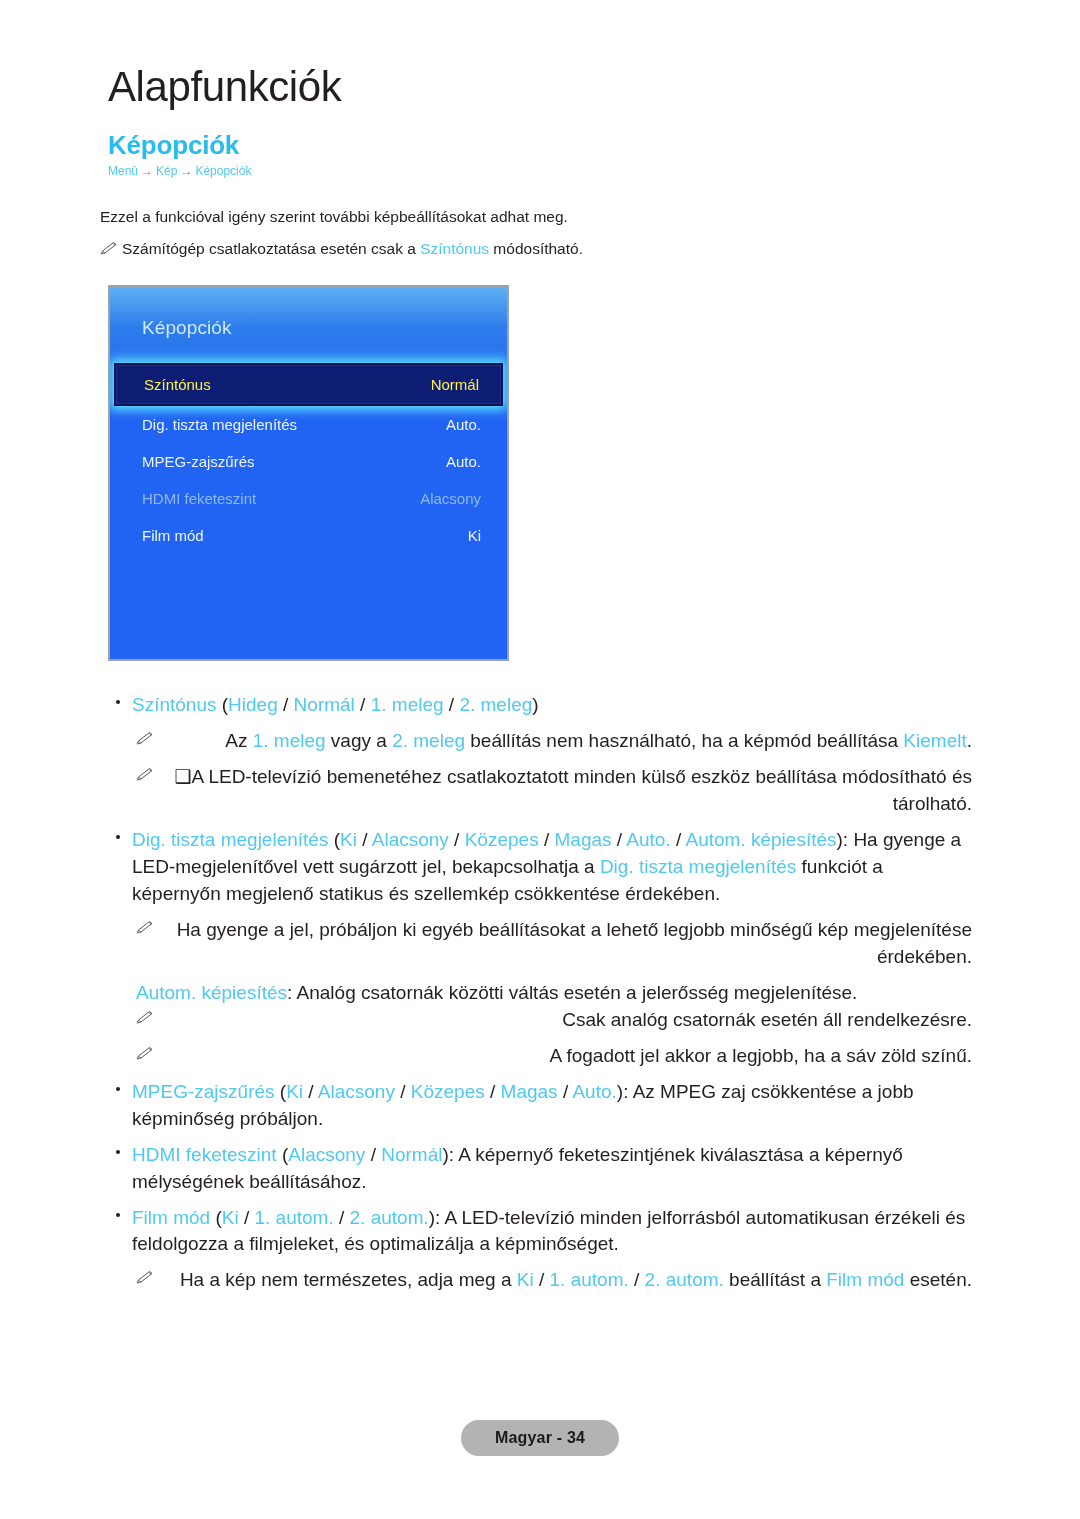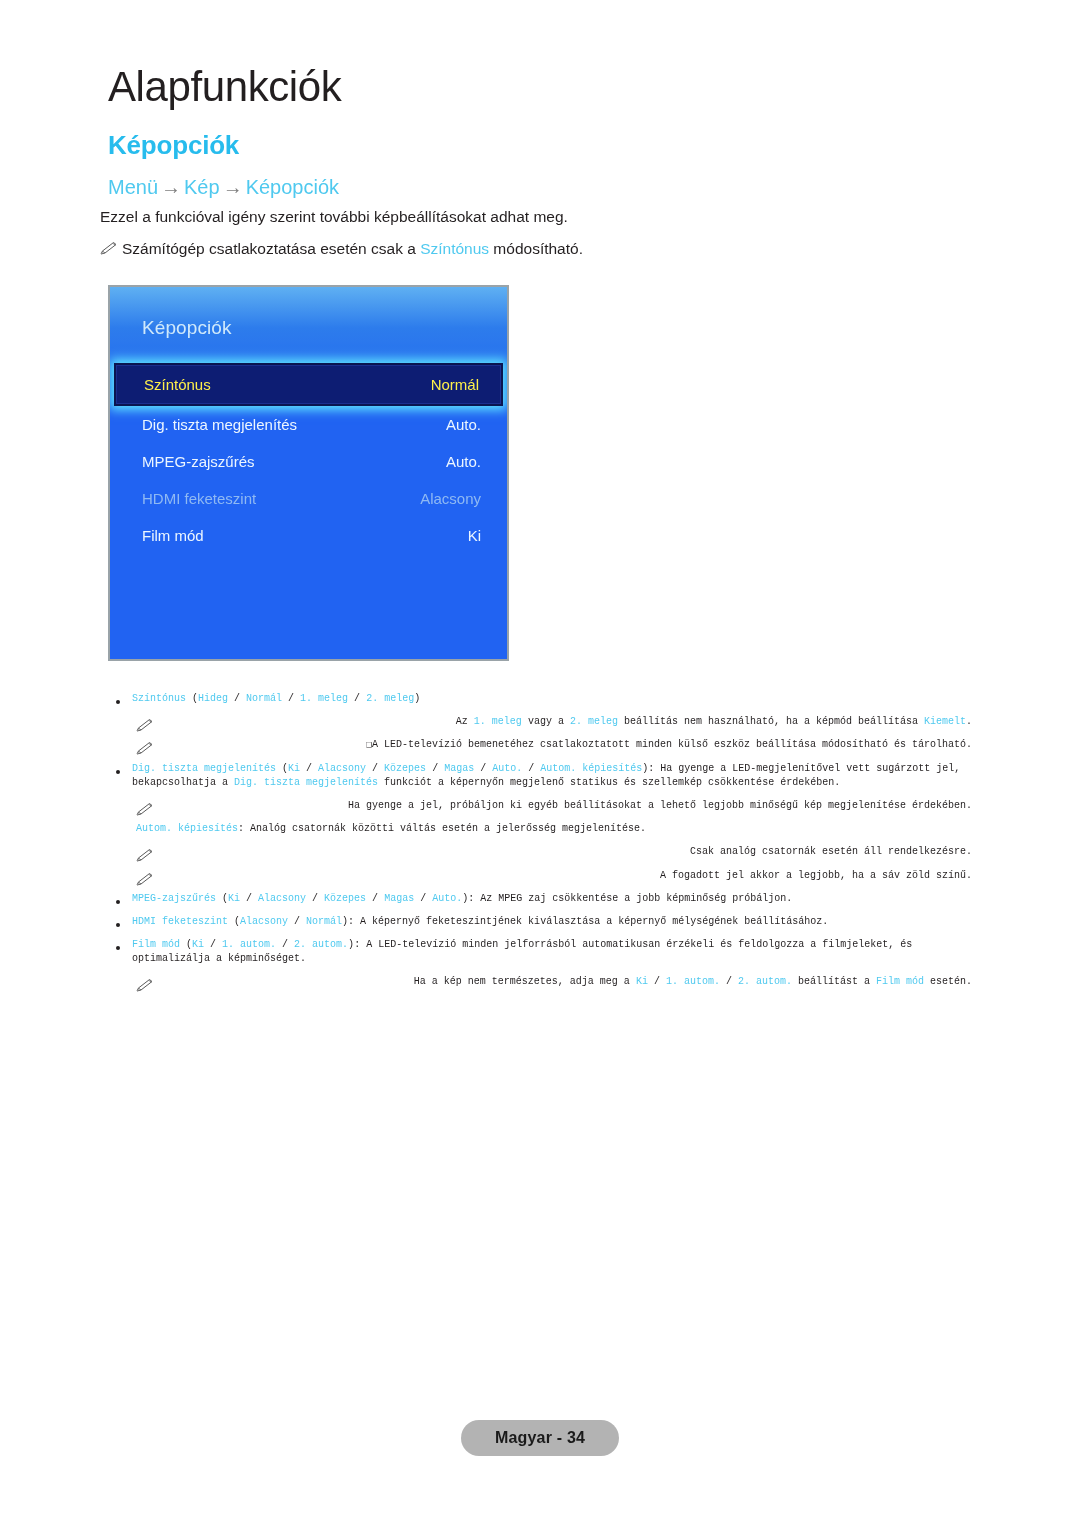"Menü → Kép → Képopciók" .breadcrumb { font-size: 20px -> 12px; top: 176px -> 164px }
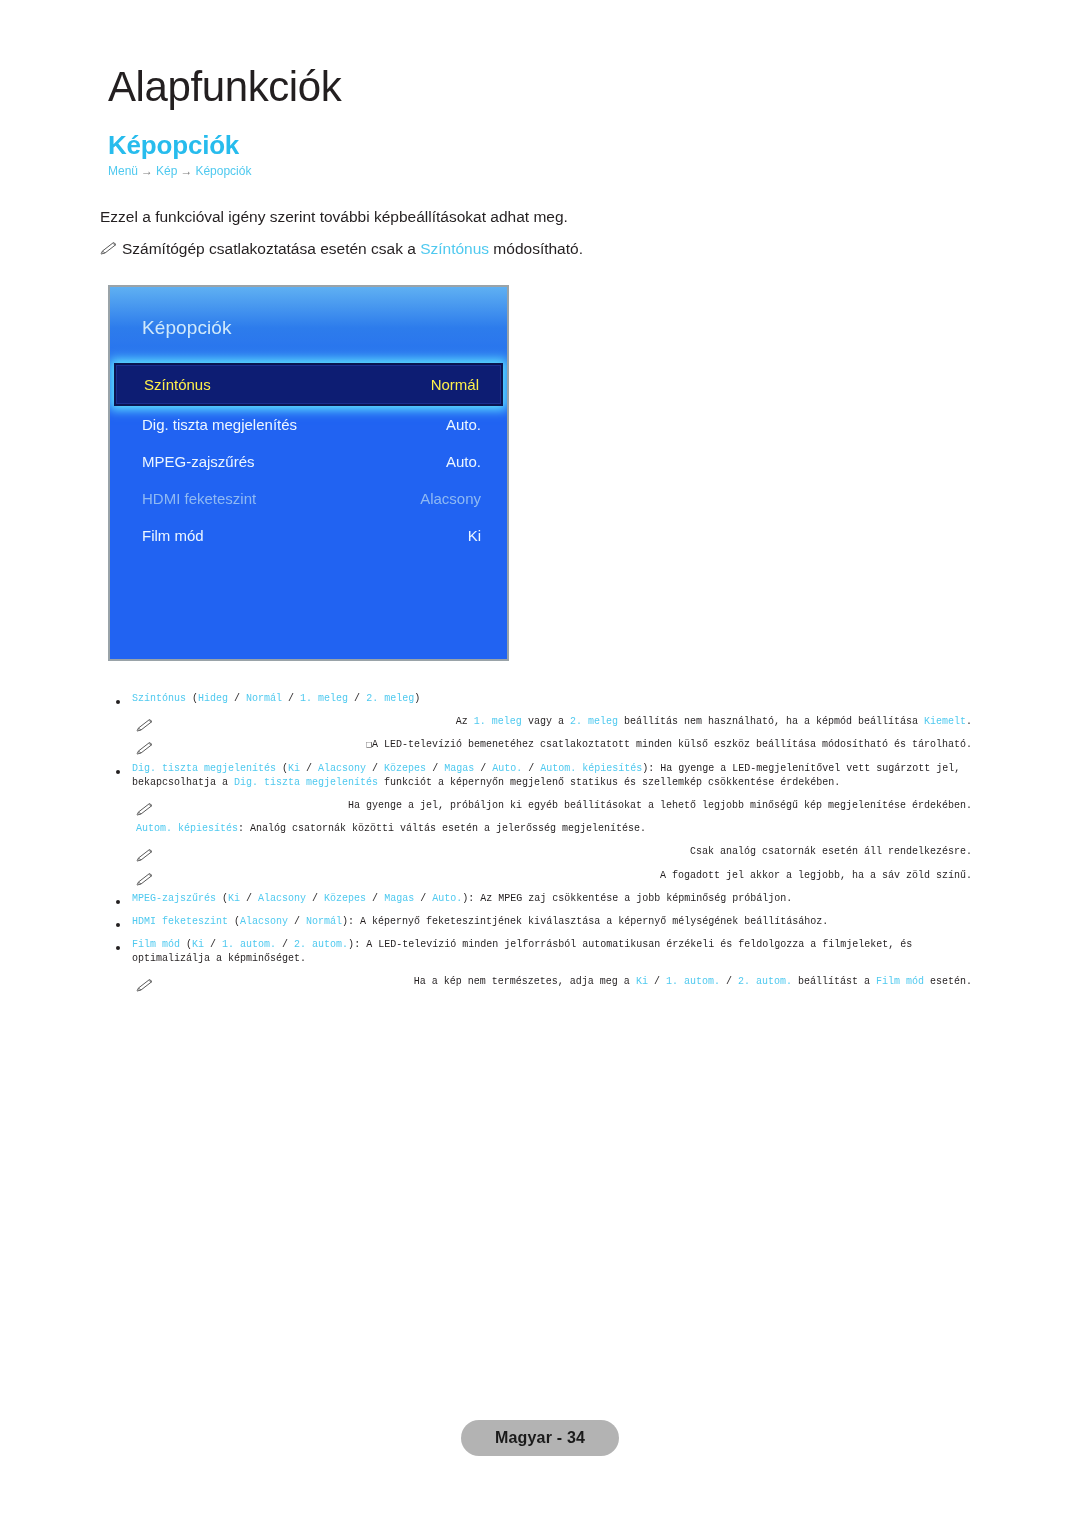"Színtónus (Hideg / Normál /" .content { font-family: Liberation Mono, monospace -> none; font-size: 10px -> 19px }
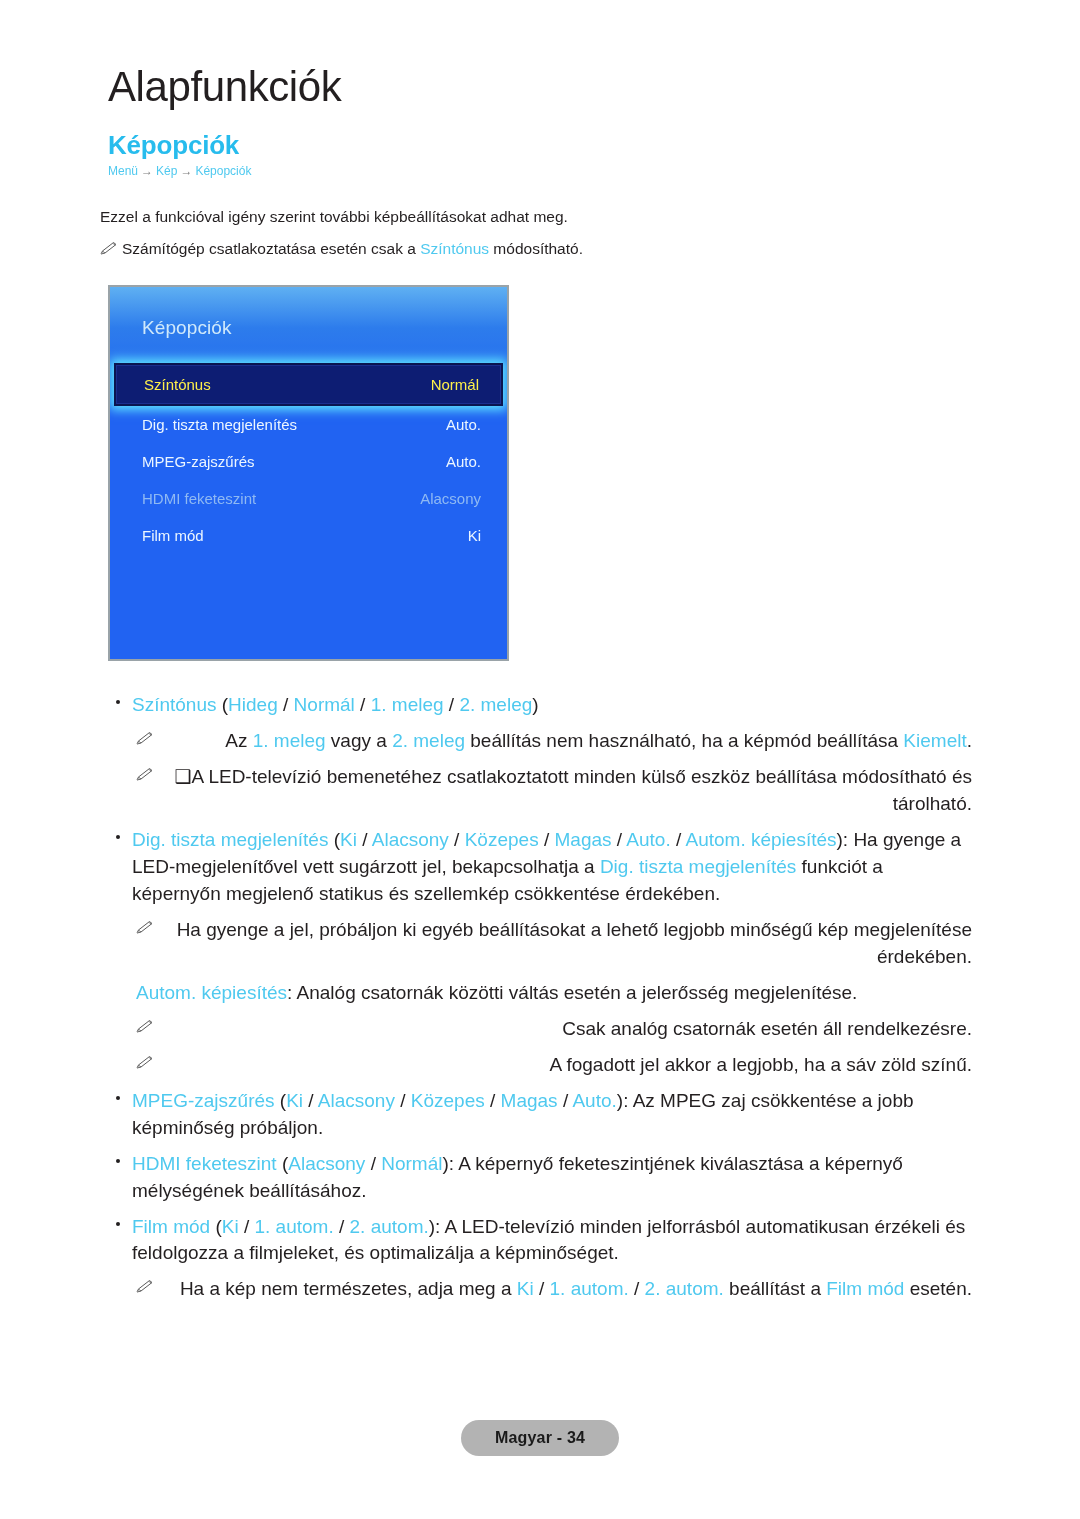"Autom. képiesítés: Analóg csatornák" .plain-item { margin-bottom: 9px -> none }
